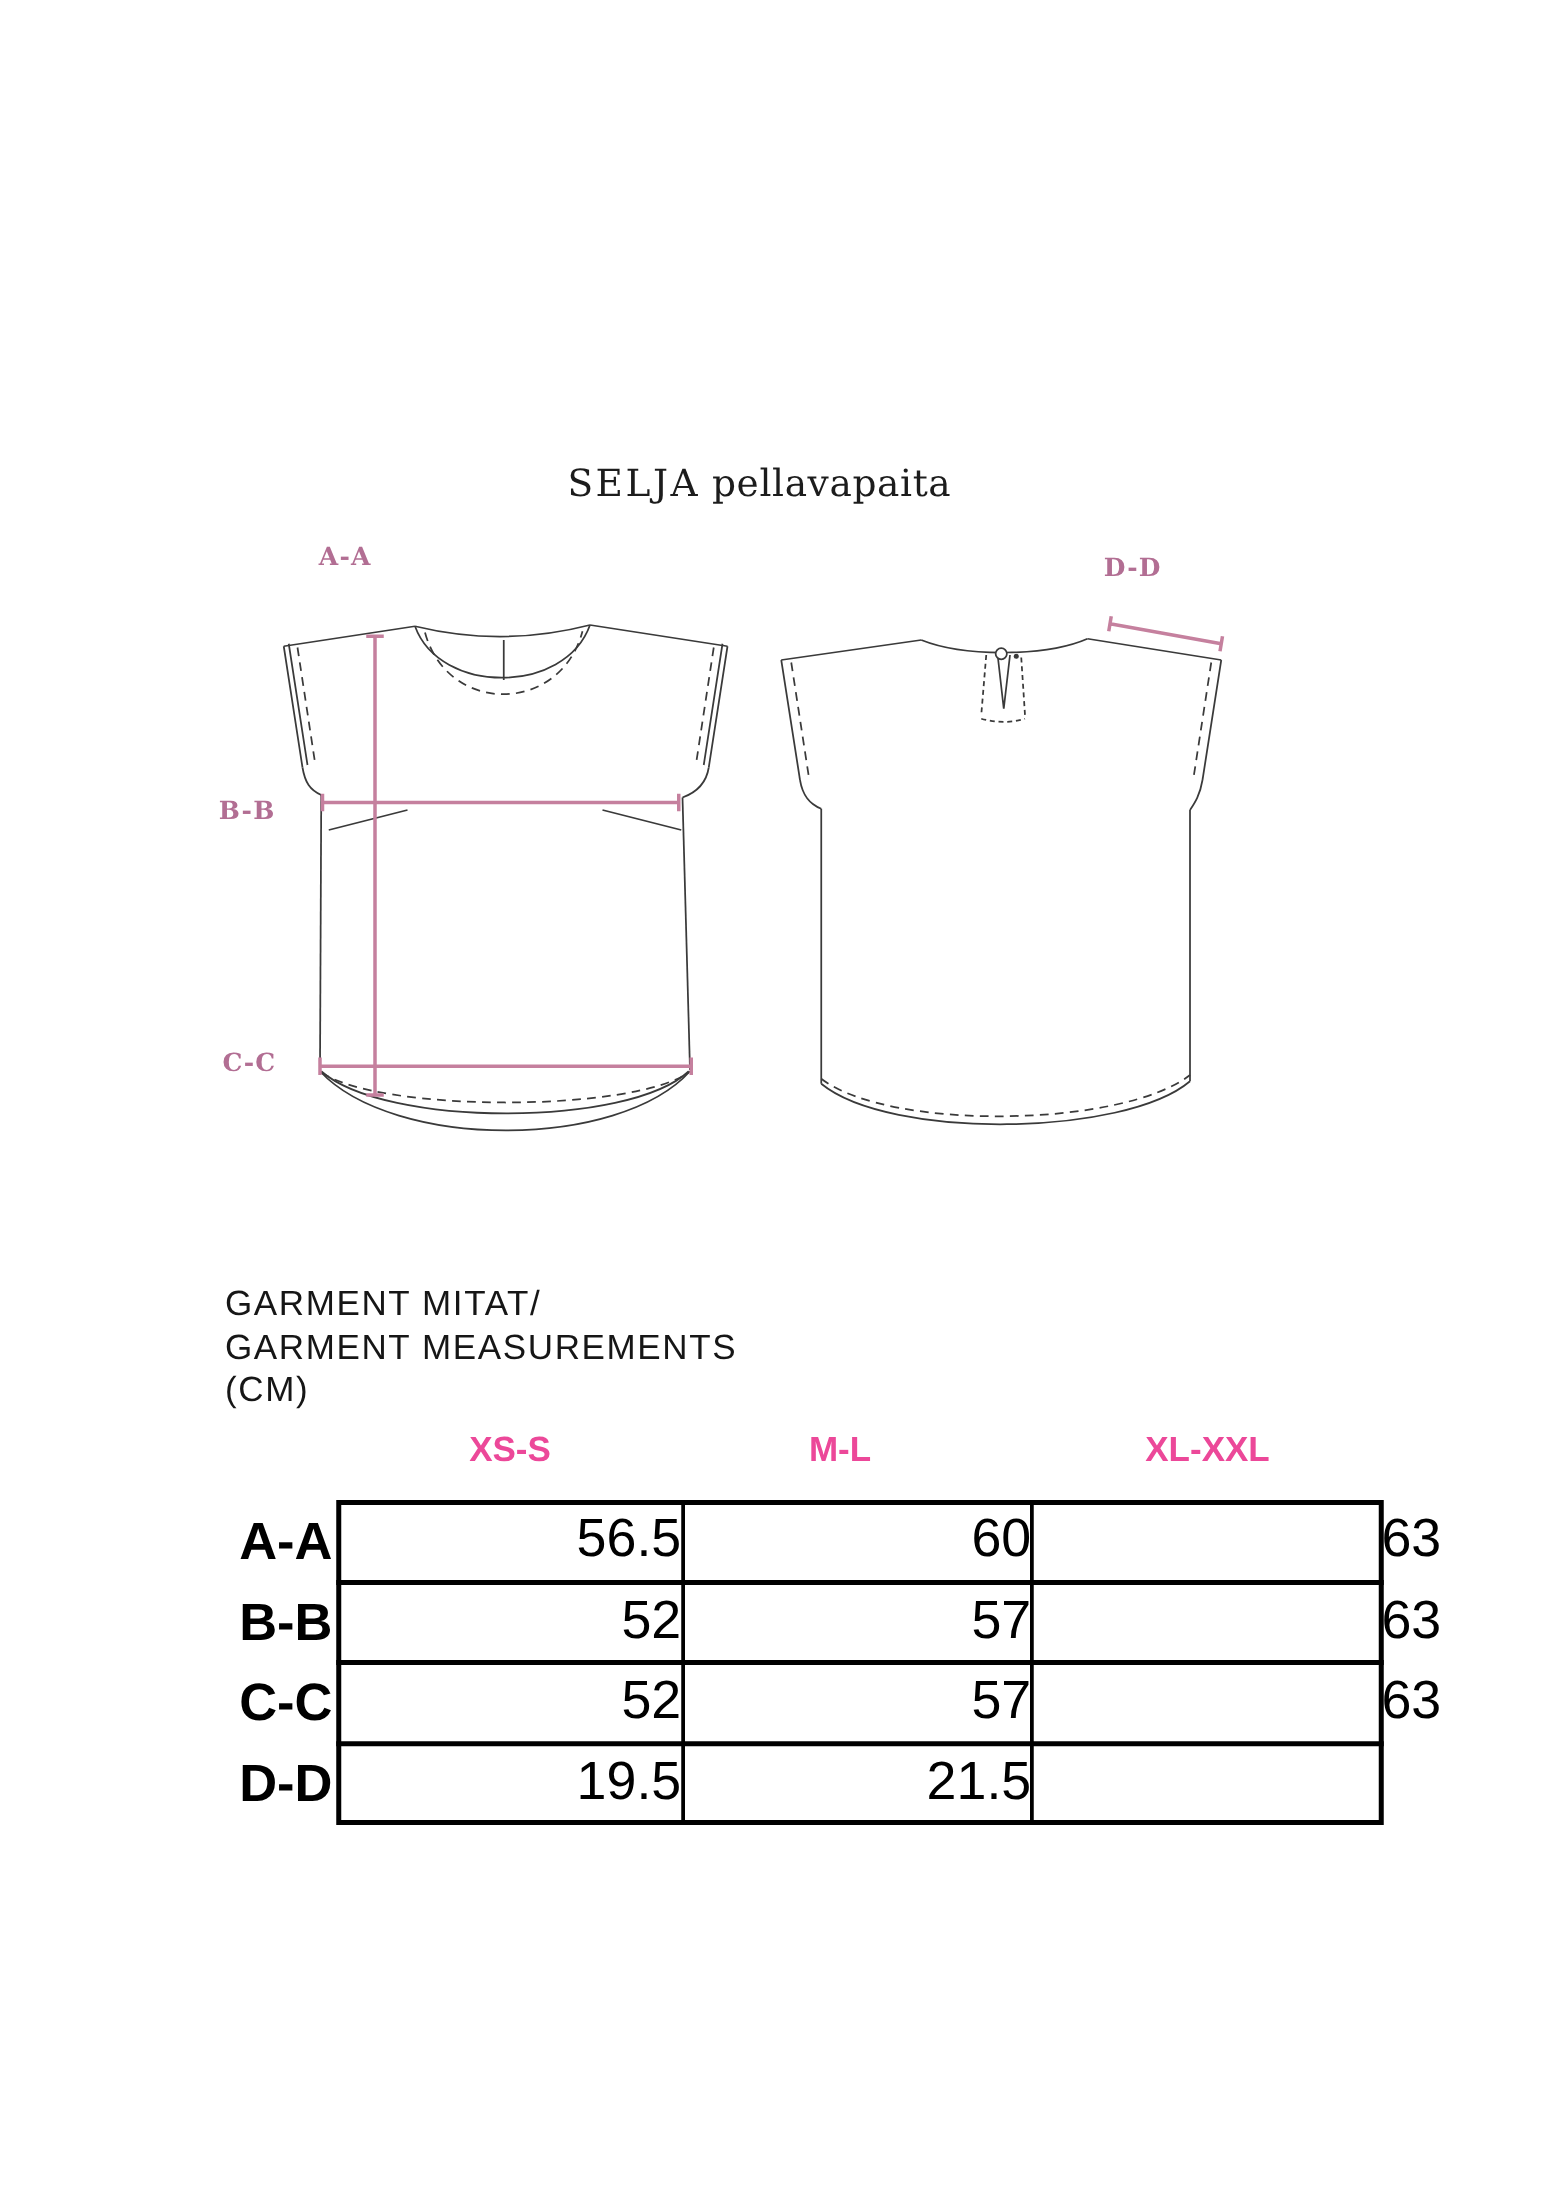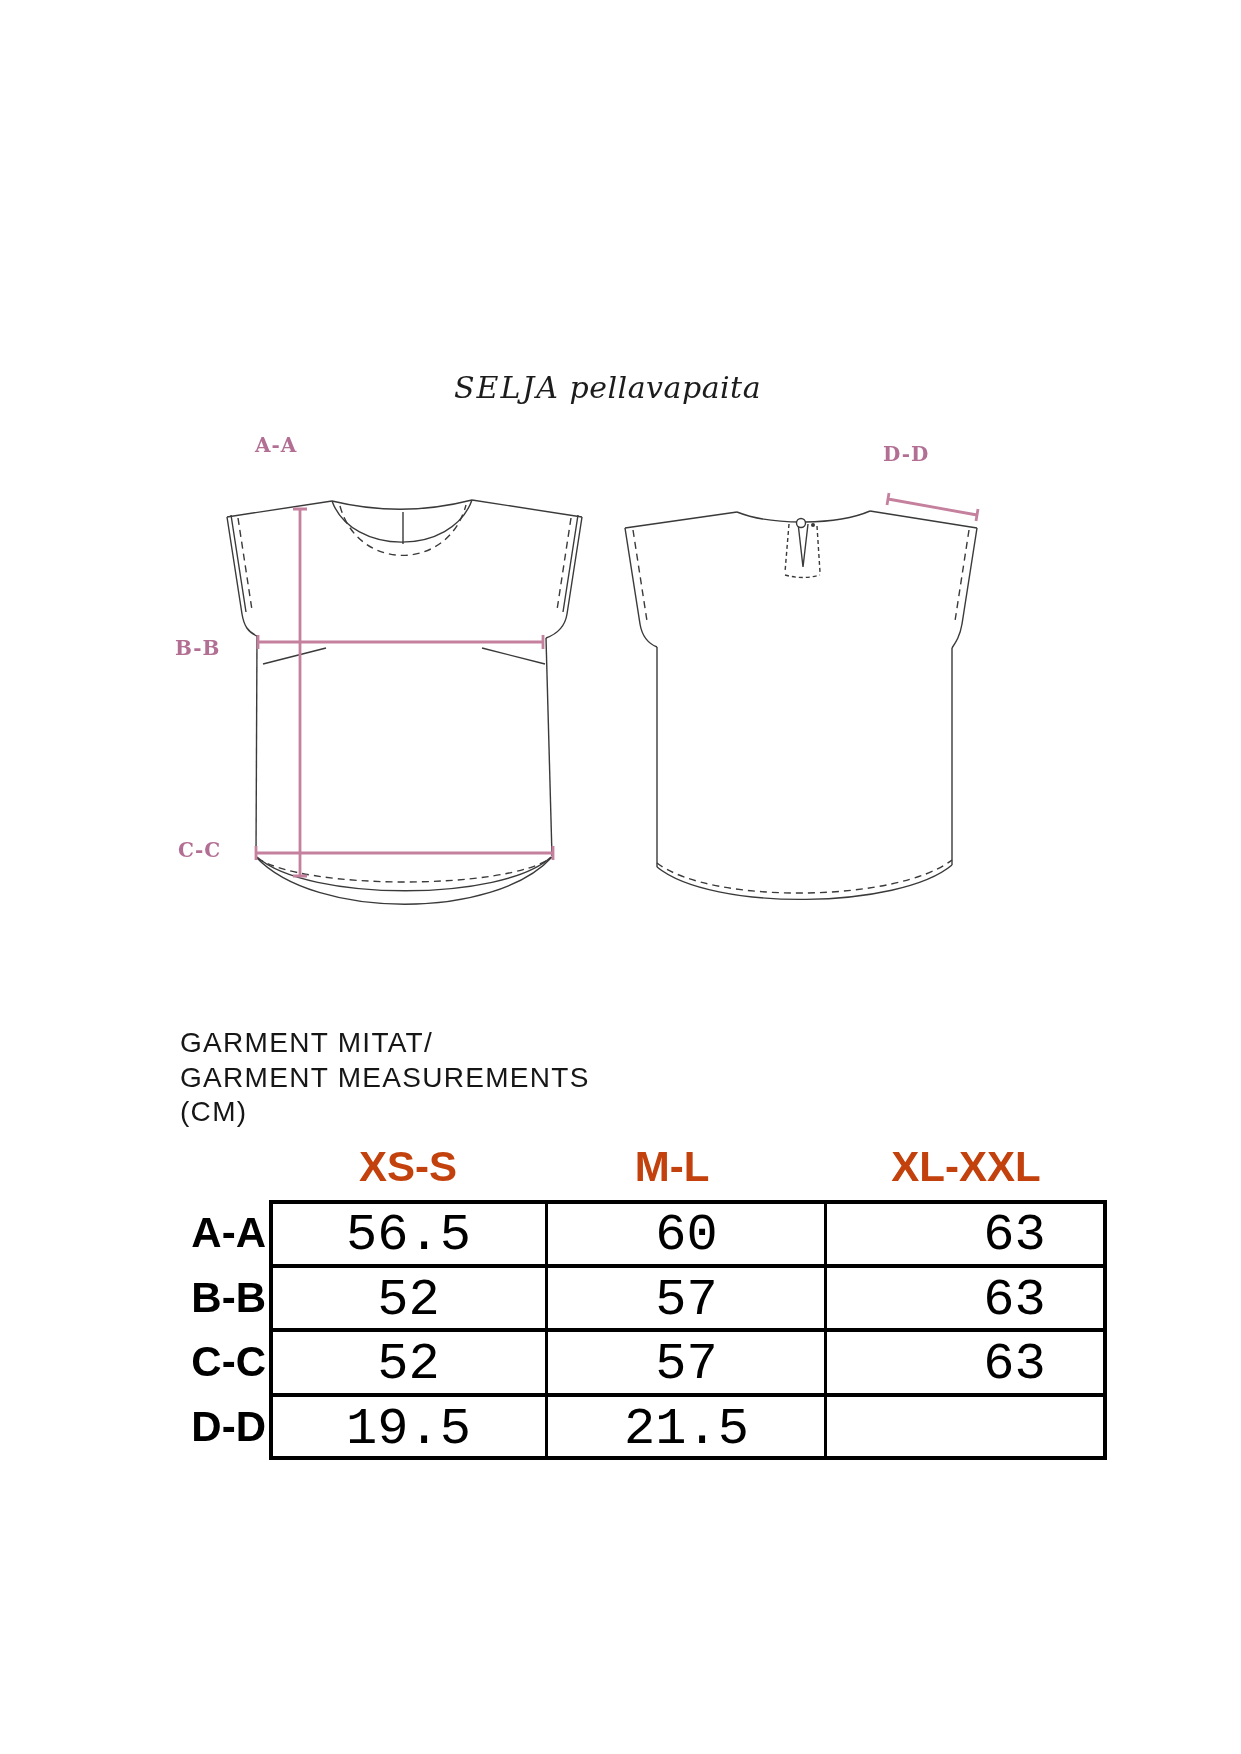"SELJA pellavapaita" .title { font-style: italic -> none }
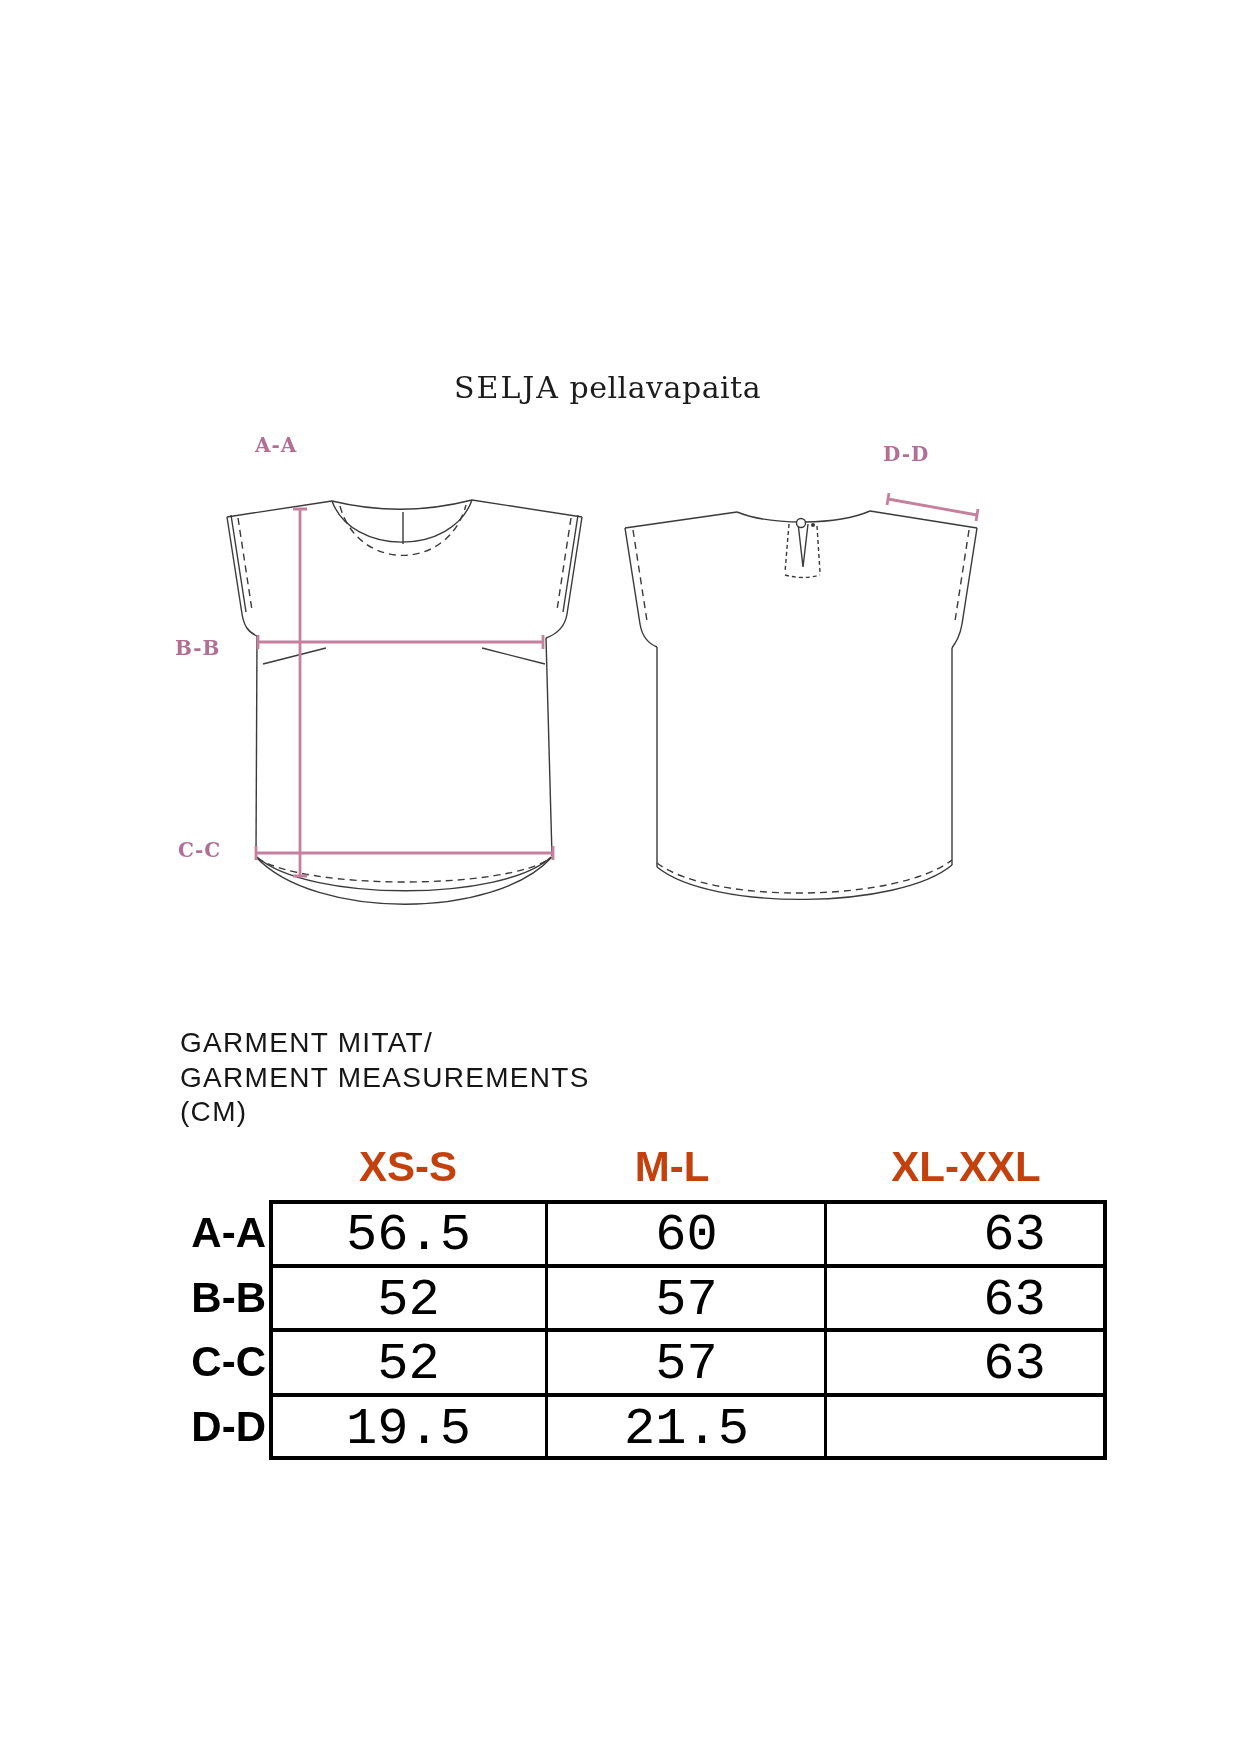"XS-S" .hdr { color: #c2410c -> #ec4899; font-size: 42px -> 28px }
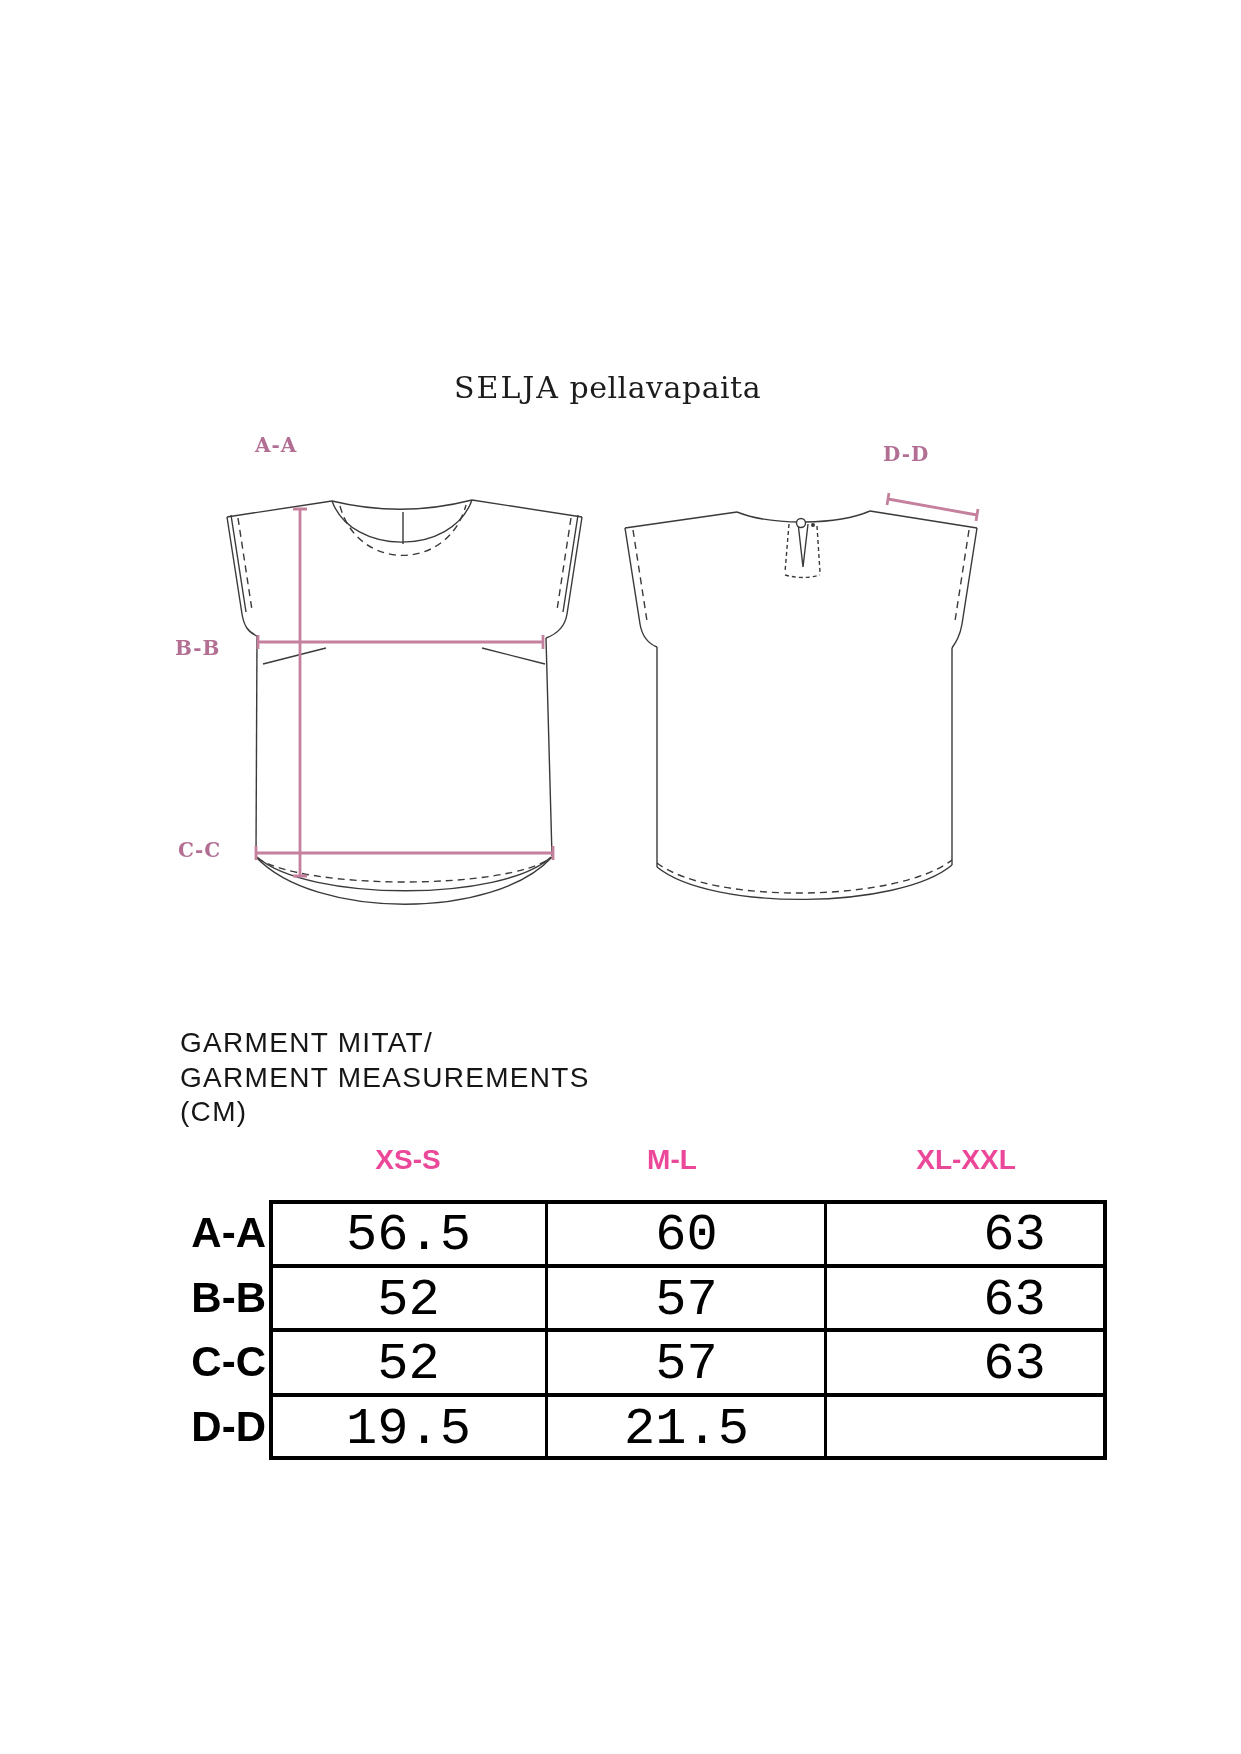"56.5" .val { font-family: Liberation Mono, monospace -> none; font-size: 52px -> 43px; text-align: center -> right }
